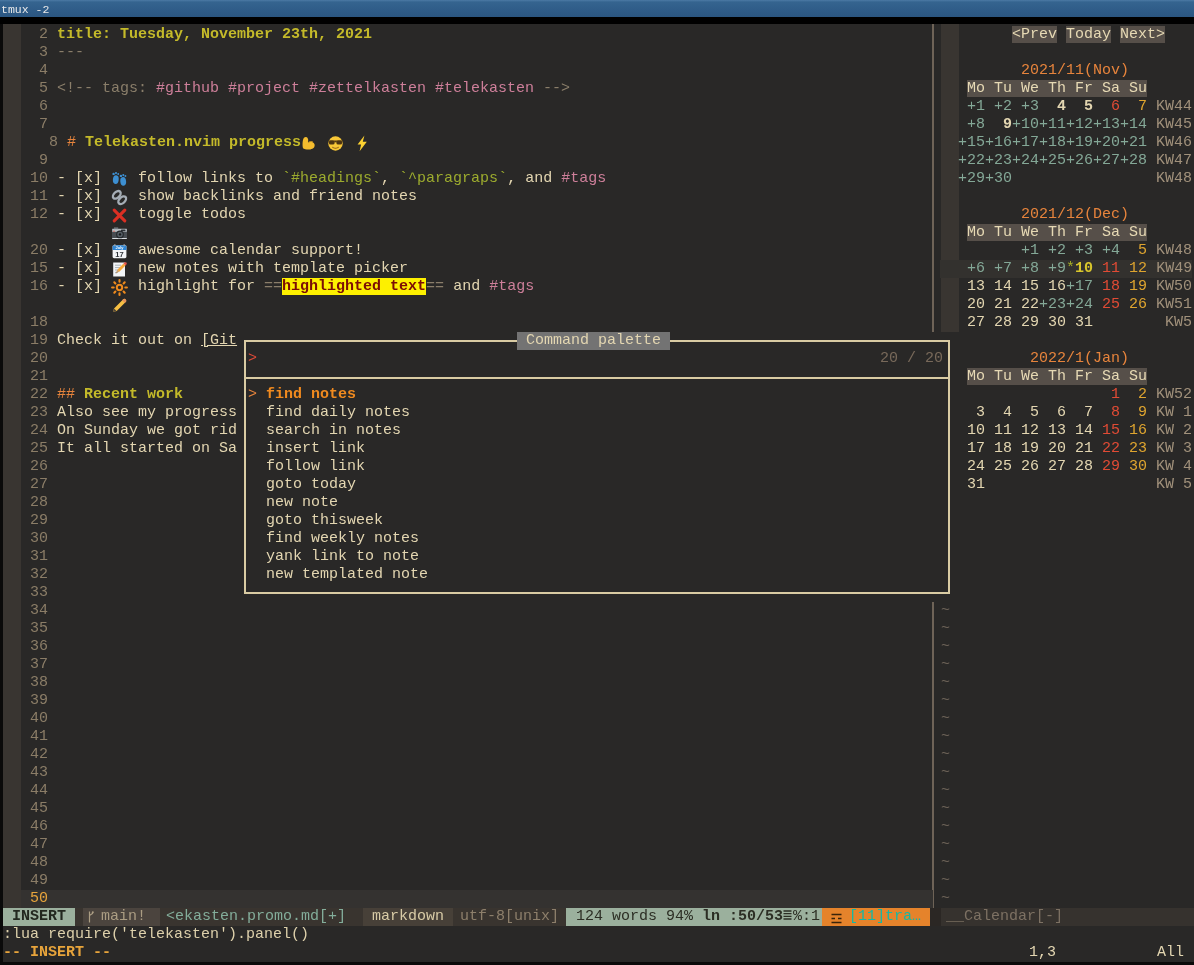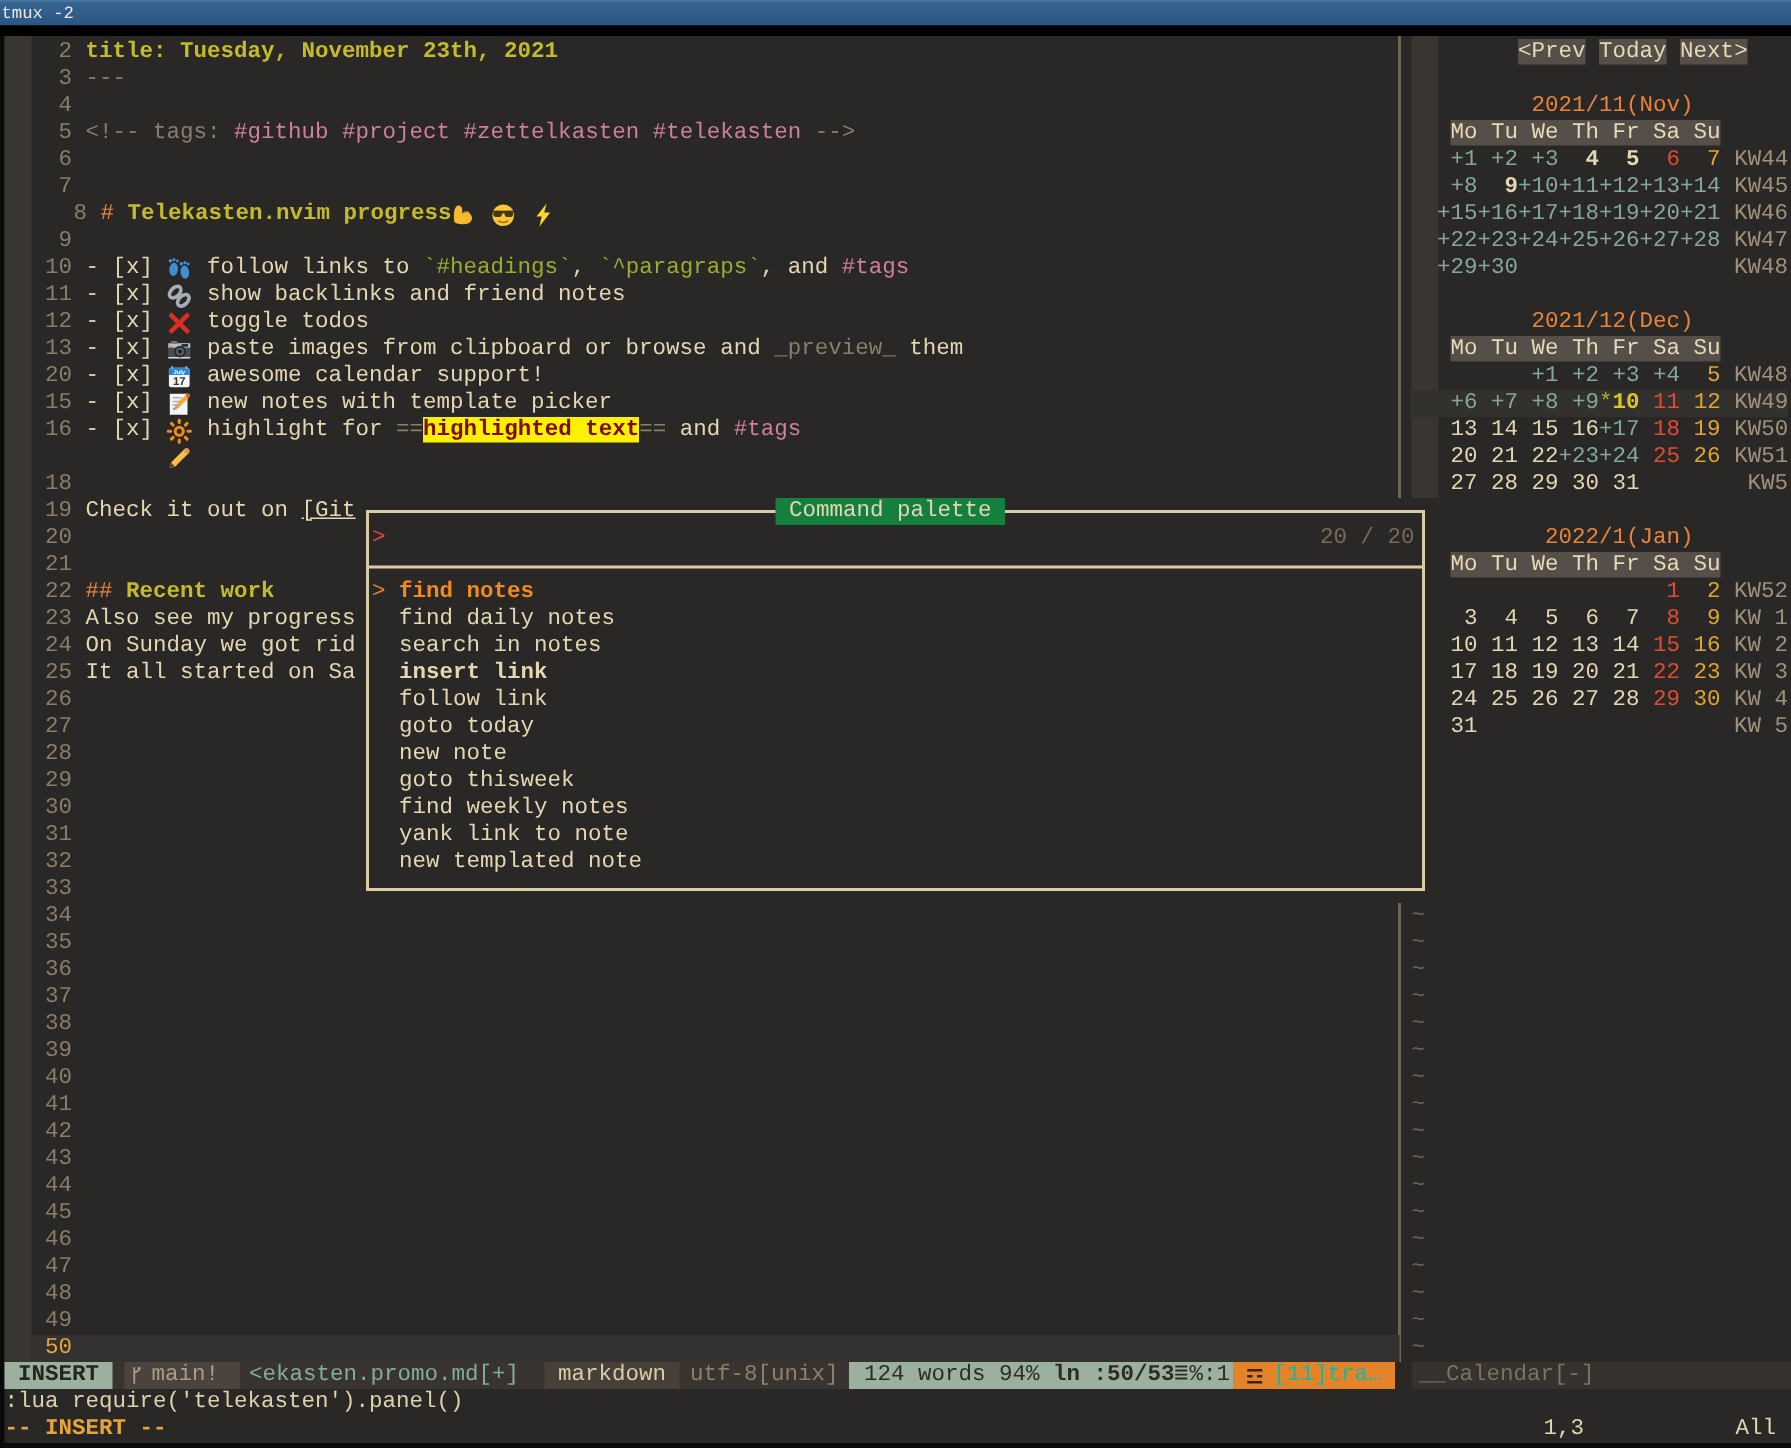"13 - [x] paste images" pre.fg { html: <pre><span> 13 </span>- [x] paste images from clipboard or browse and <span>_preview_</span> them</pre> -> none }
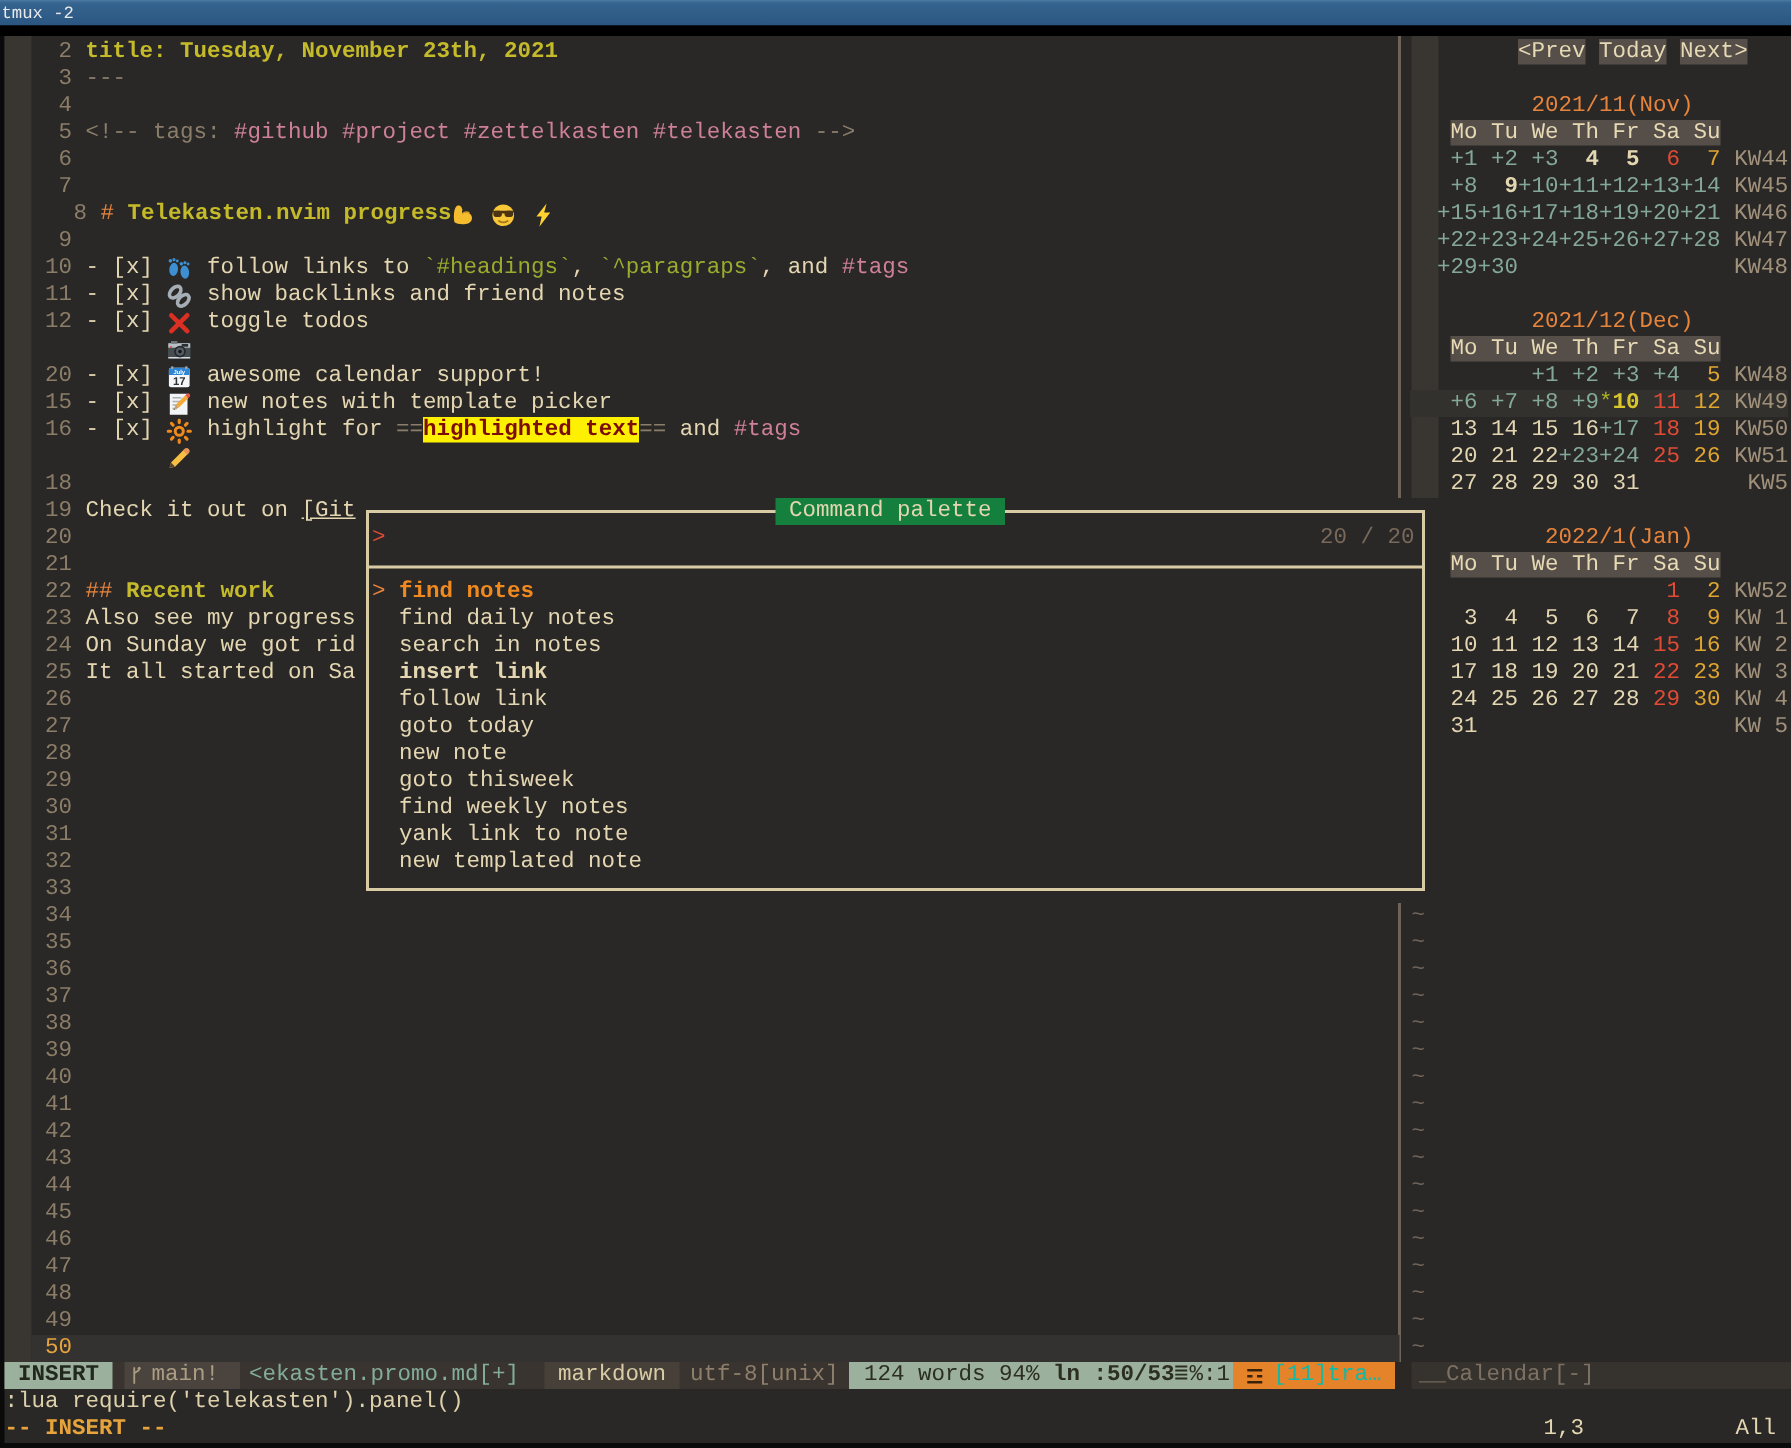"Command palette" pre.fg { background: #15803d -> #737373 }
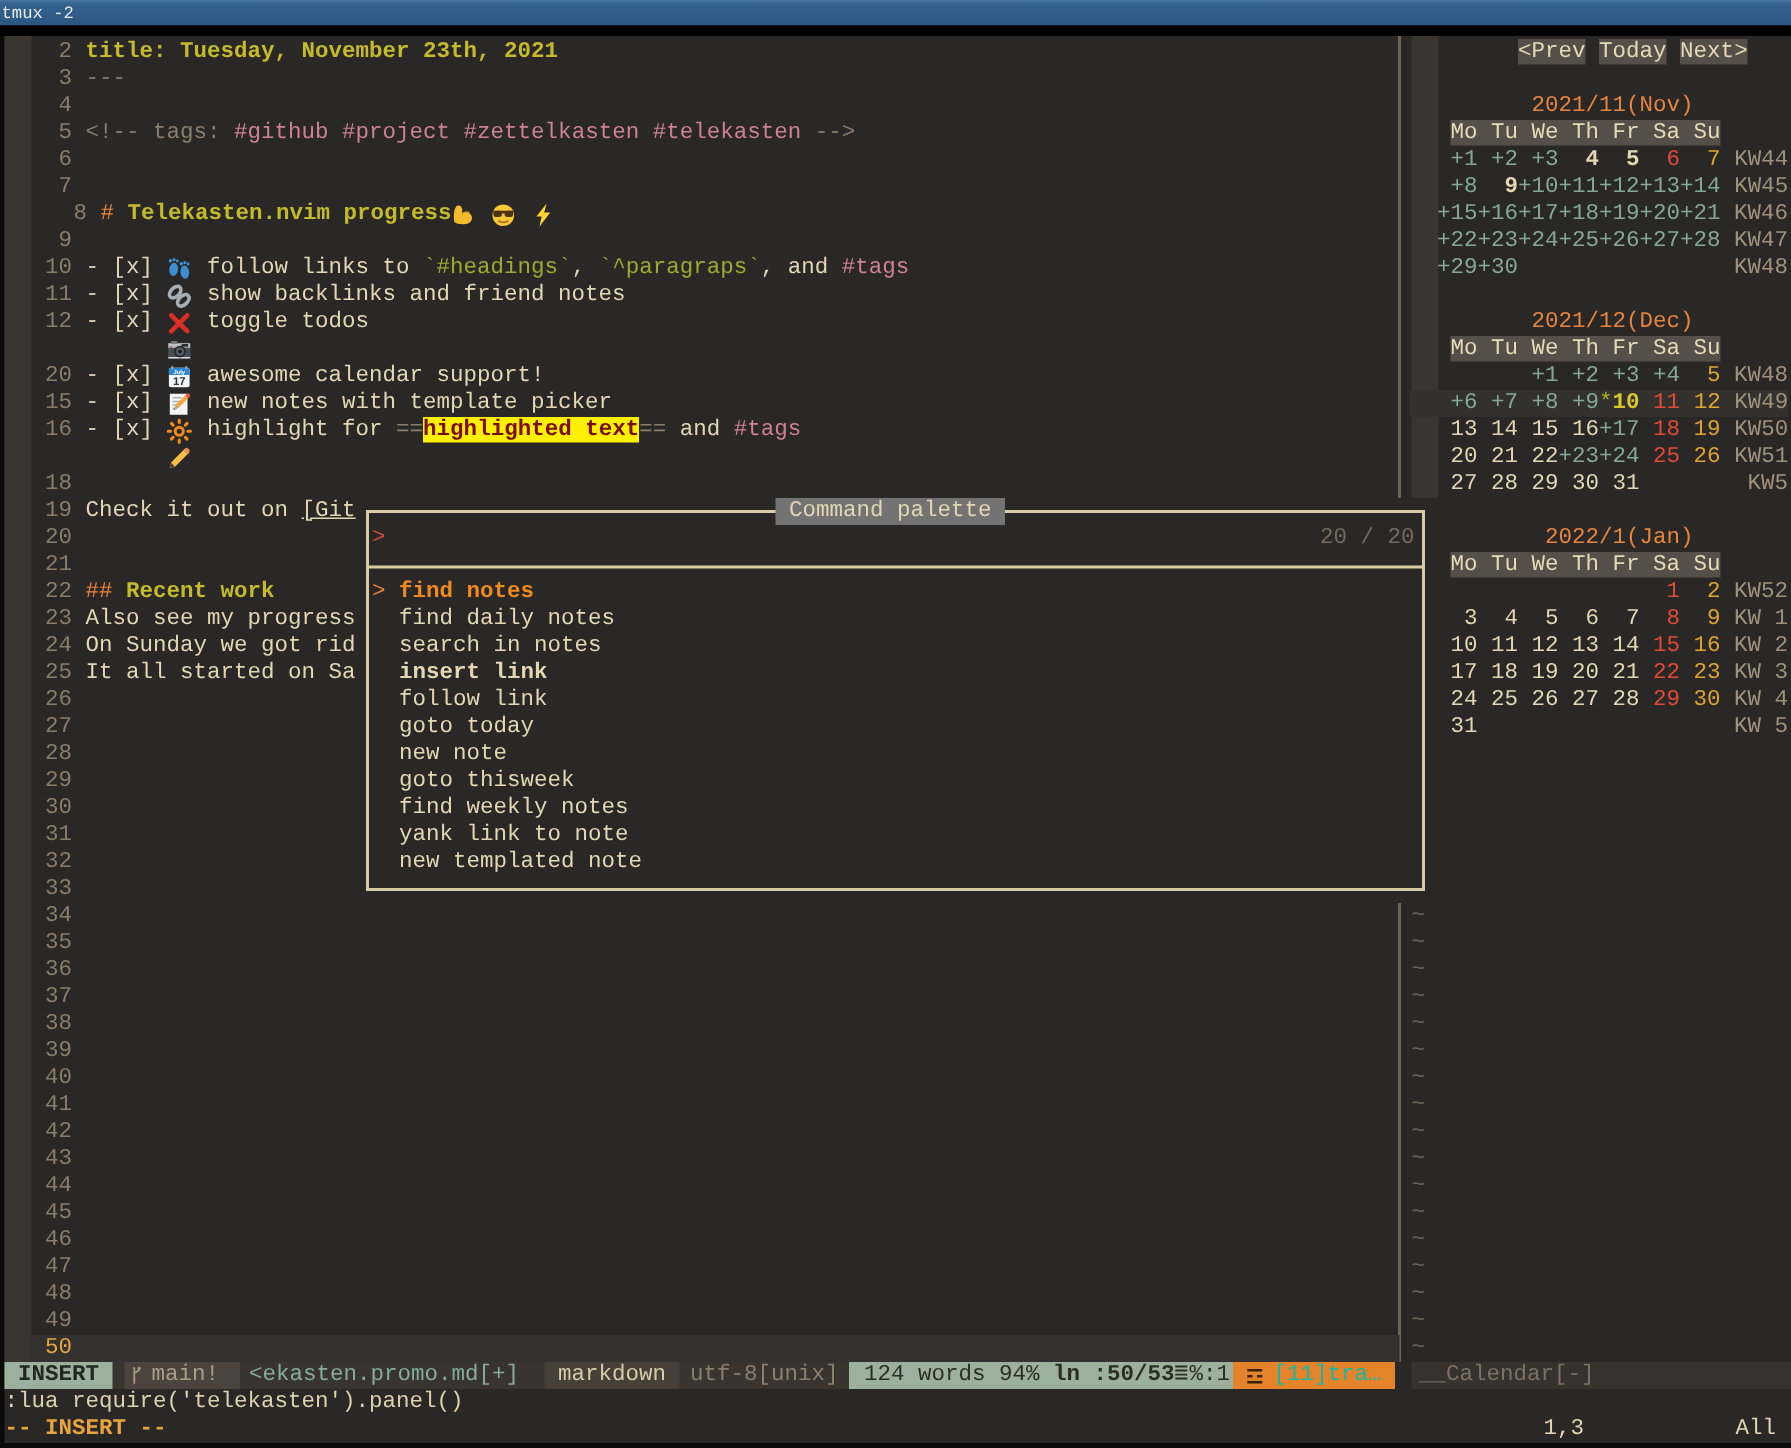"insert link" pre.fg { font-weight: bold -> none }
